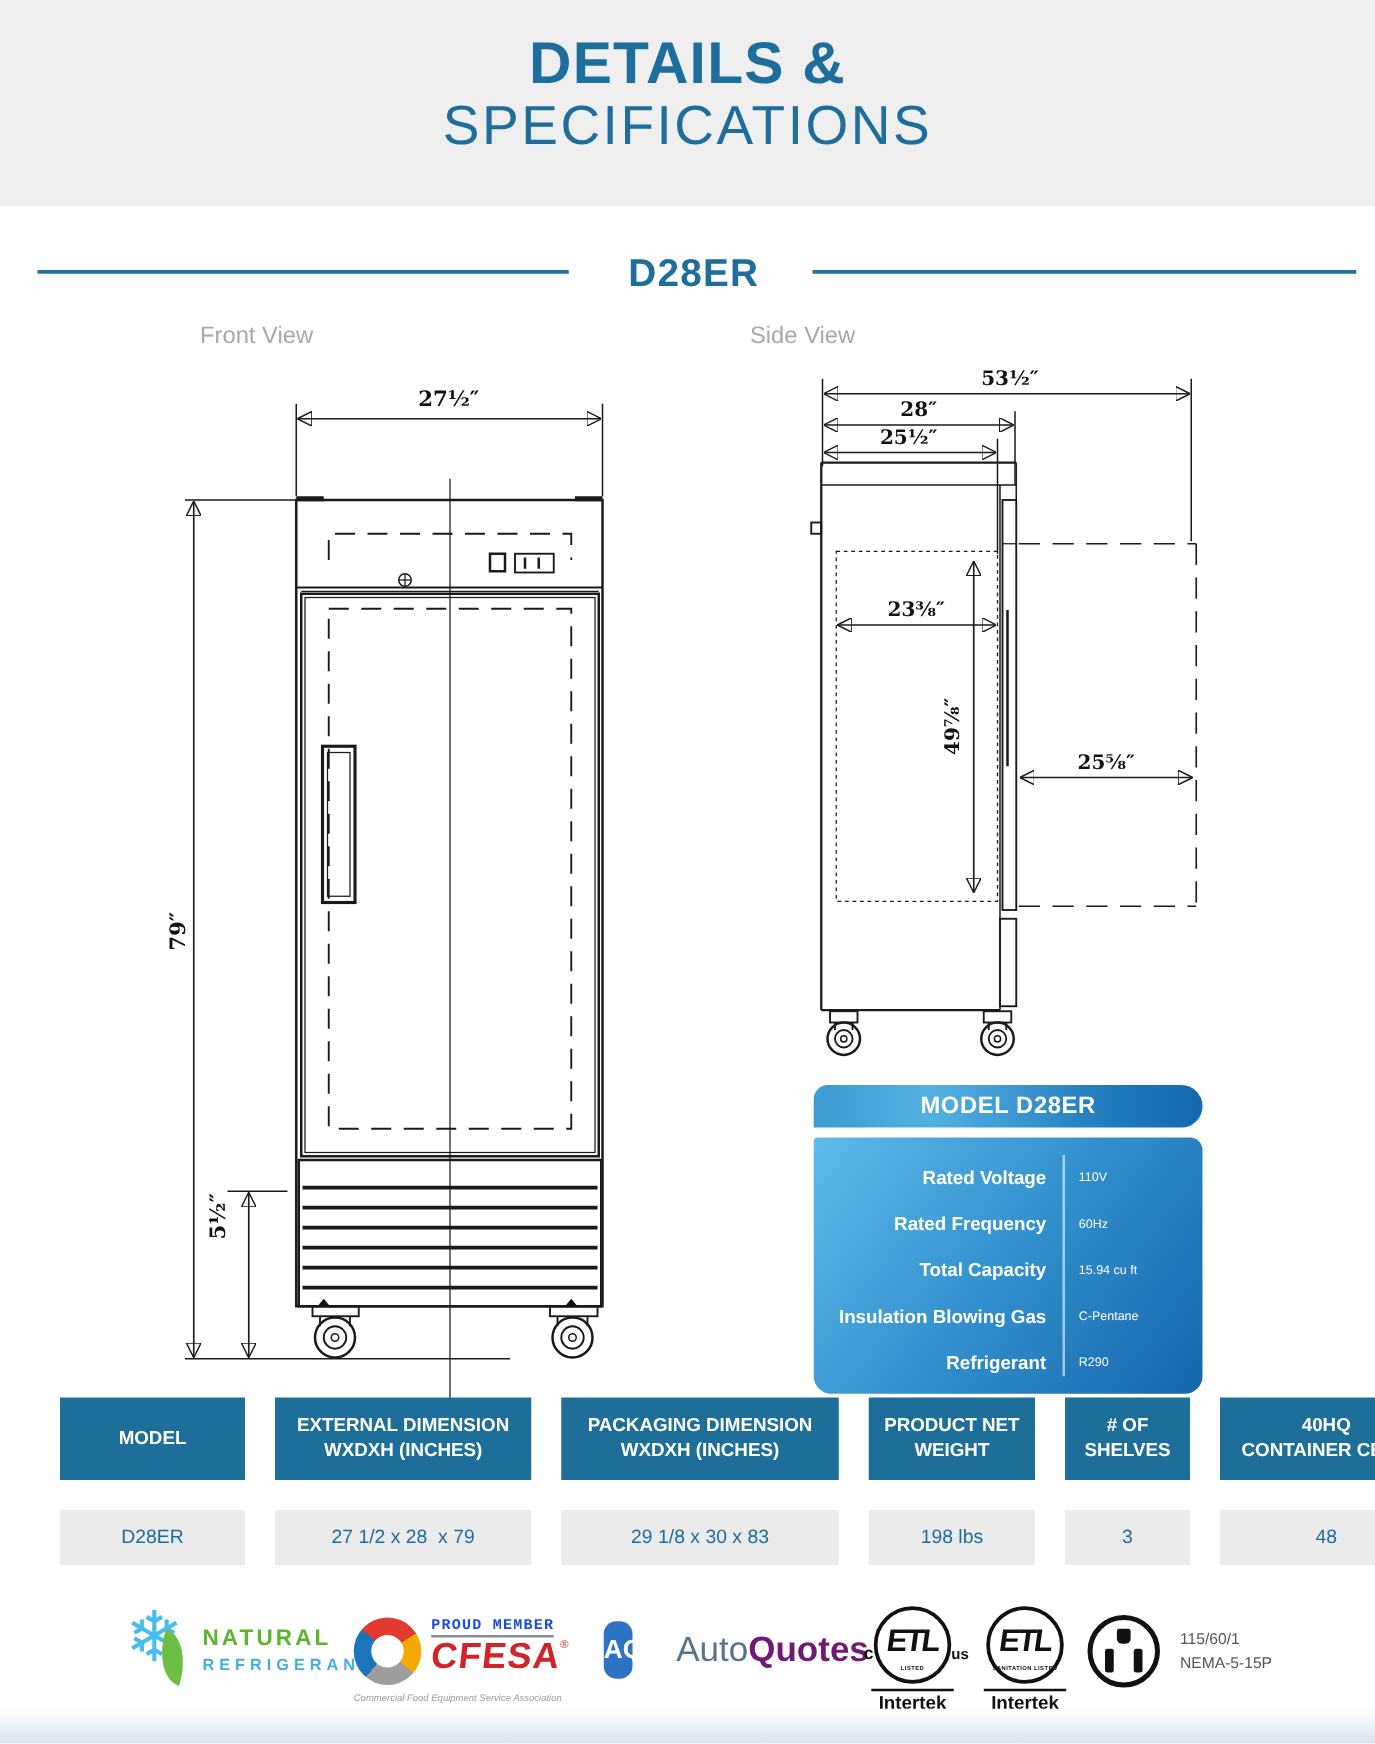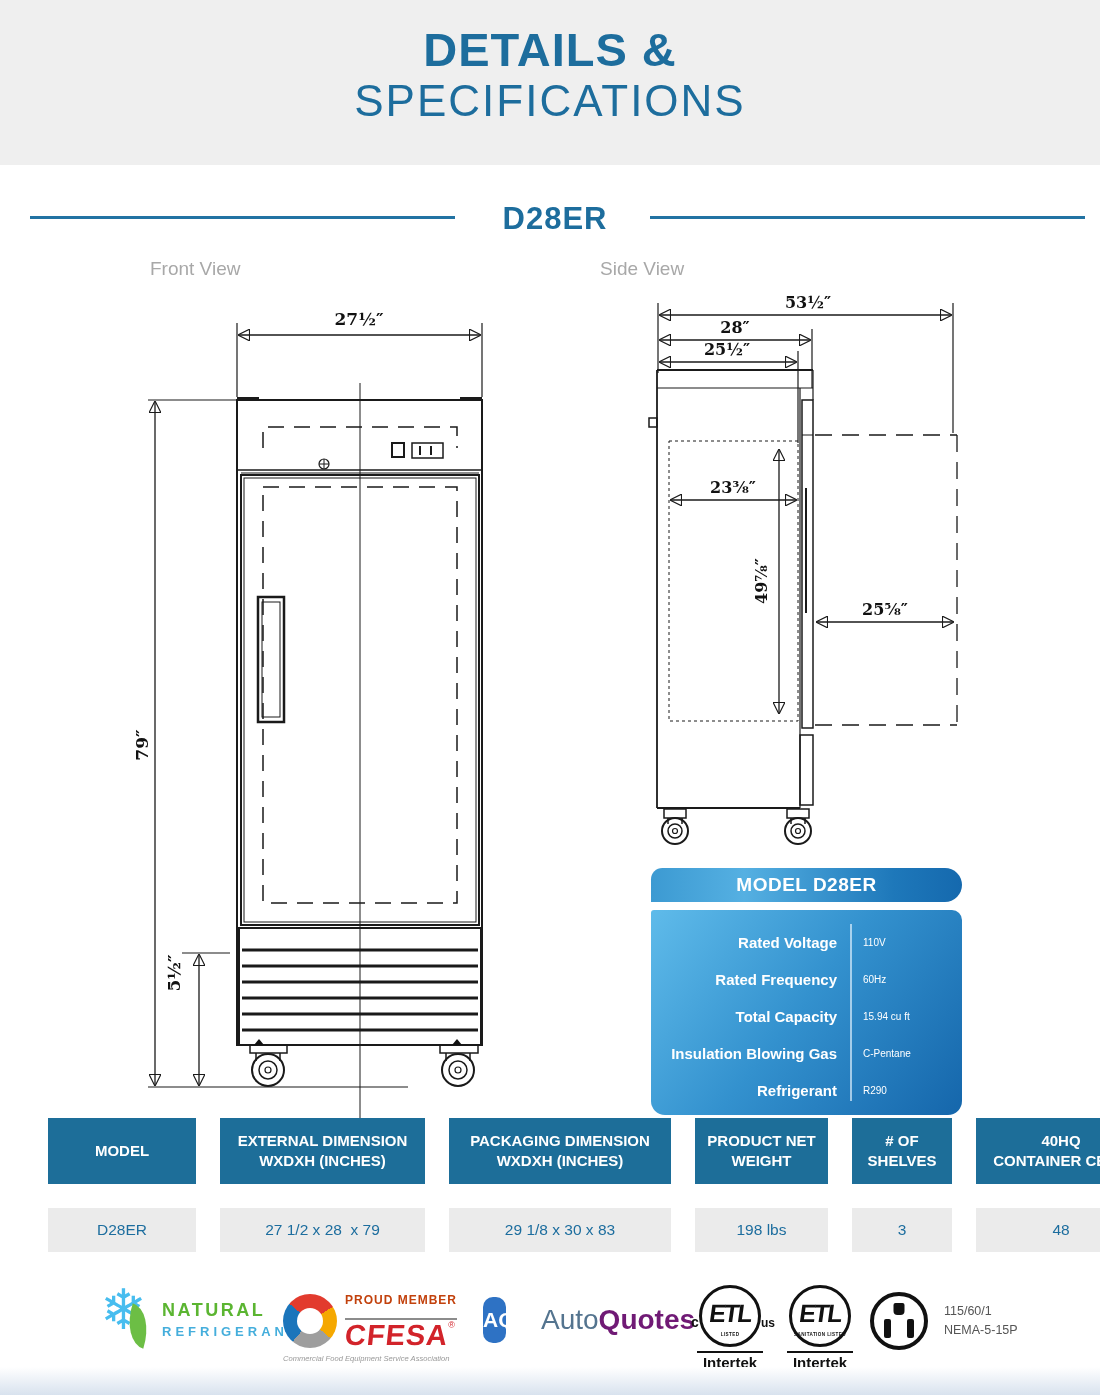"Front View" .front-view-label { left: 150px -> 160px }
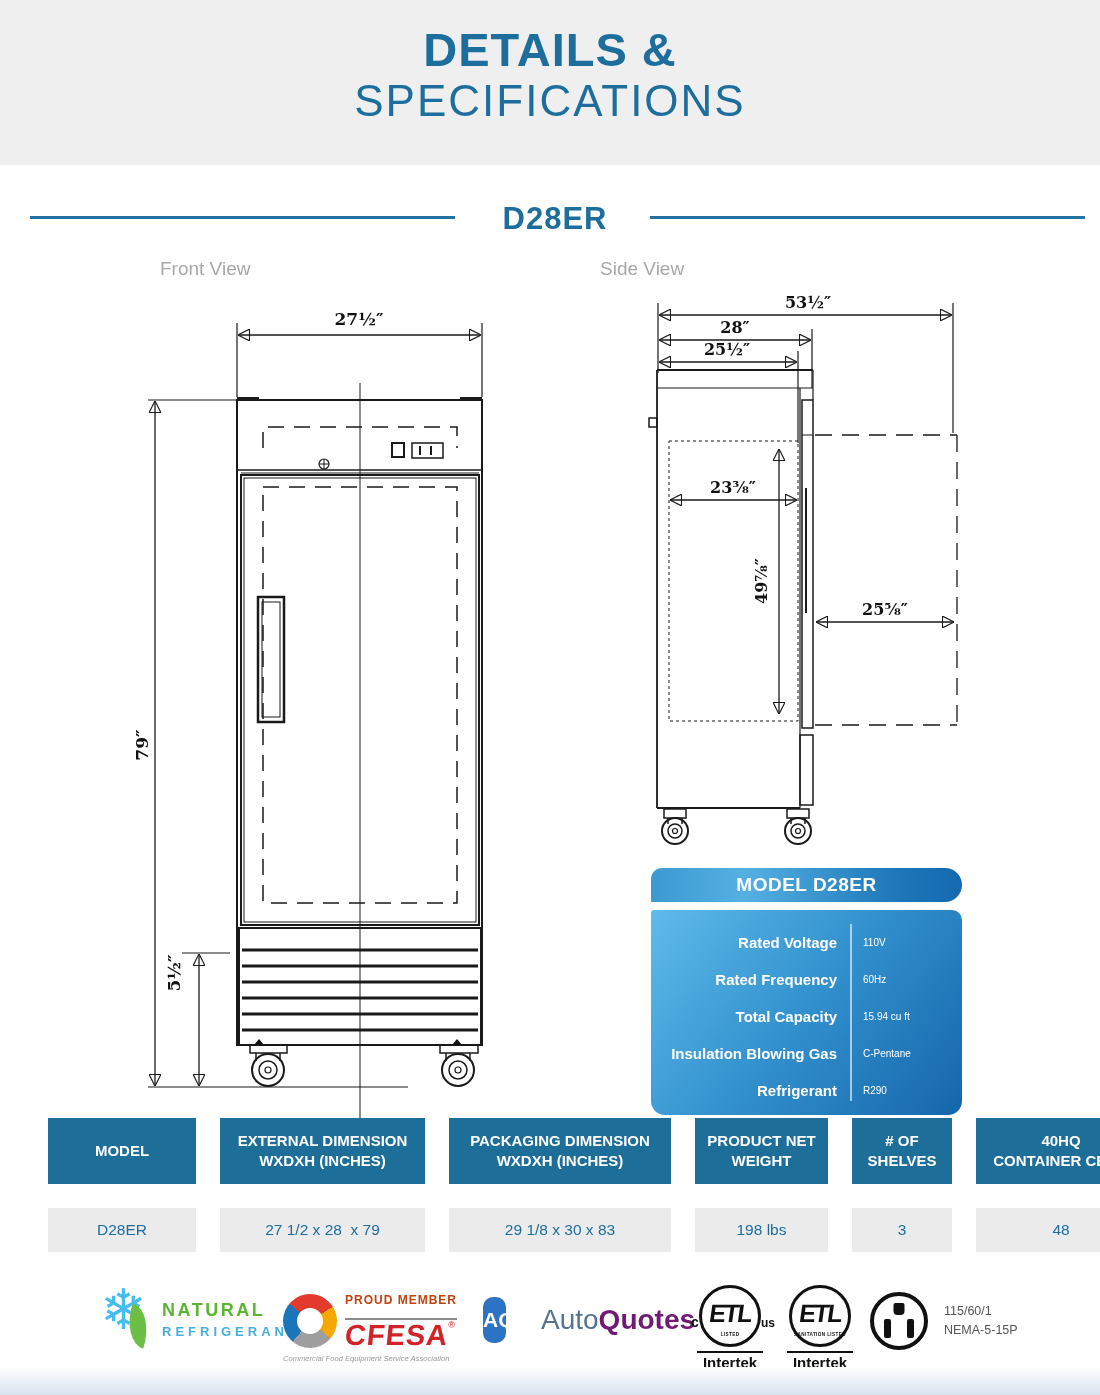"PROUD MEMBER" .cfesa-member { color: #c2410c -> #1d4ed8; font-family: none -> Liberation Mono, monospace; padding-bottom: 11px -> 1px }
